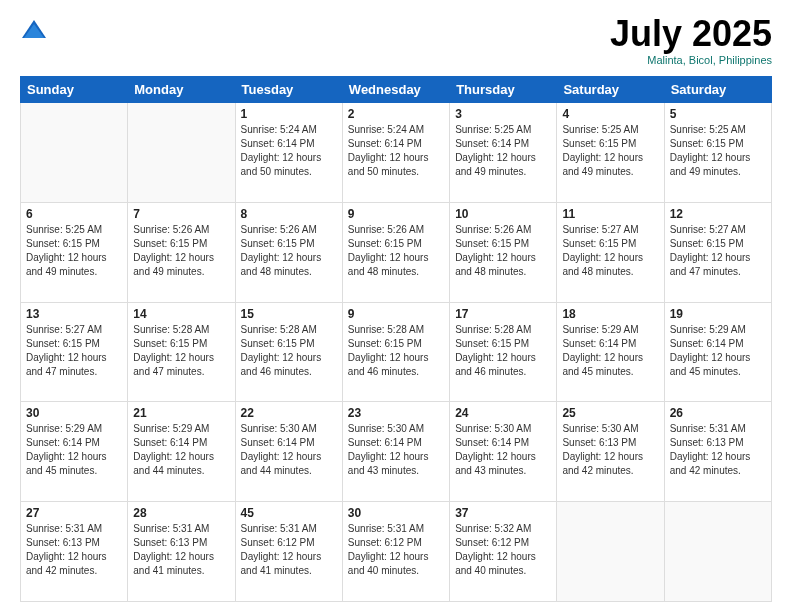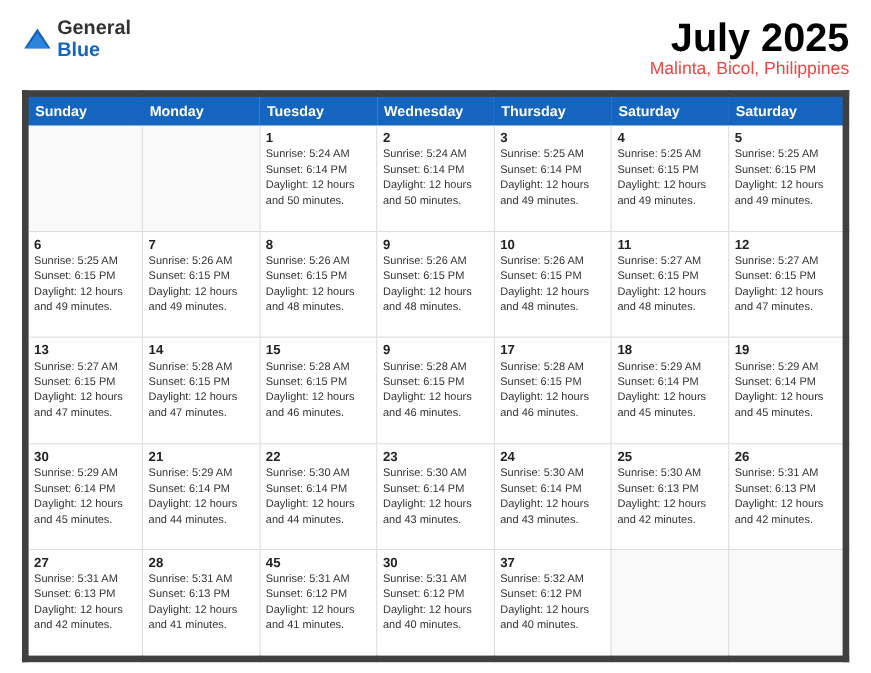"General" div { html: <div> <div> <span>General</span><br> <span>Blue</span> </div> </div> -> none }
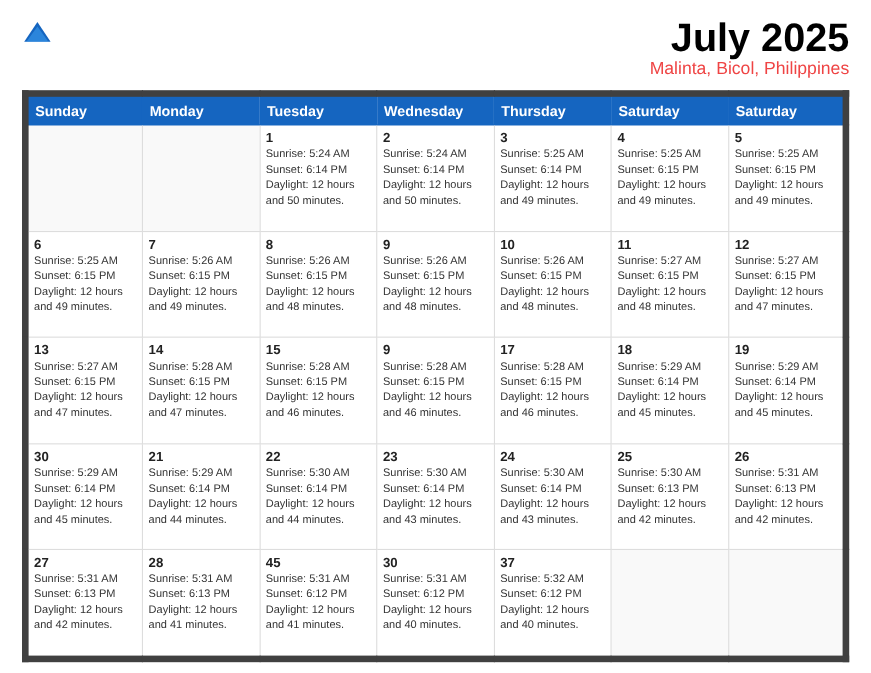"Malinta, Bicol, Philippines" .title-location { color: #ef4444 -> #0f766e; font-size: 16px -> 11px }
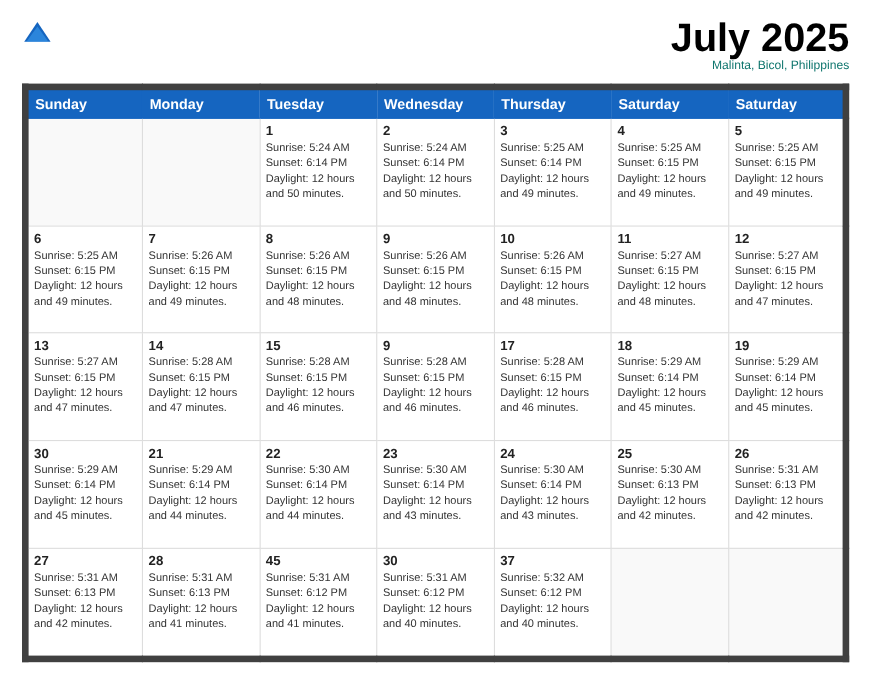"Sunday" .calendar { border: 6px solid #404040 -> 1px solid #404040 }
